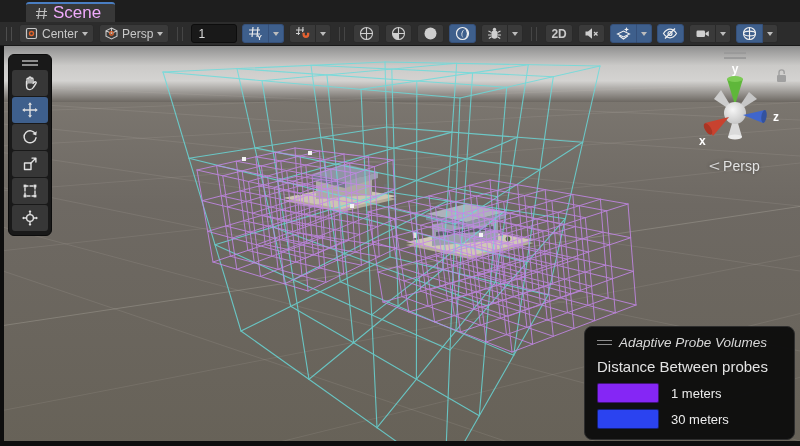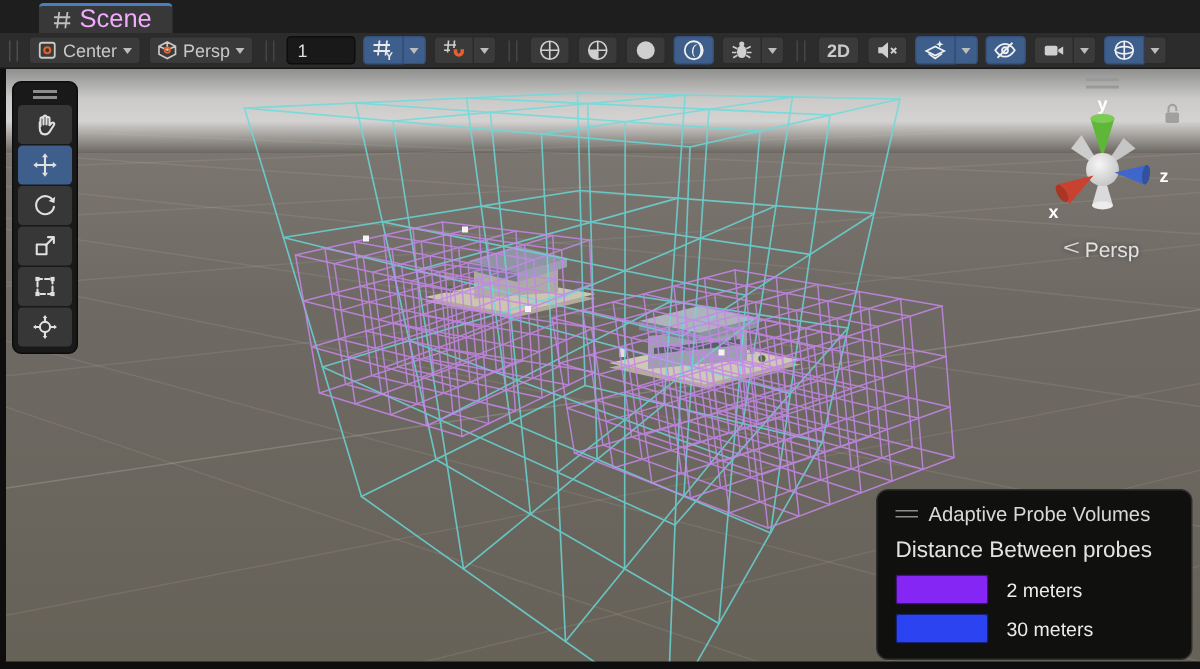"Adaptive Probe Volumes" .legend .titlerow { font-style: none -> italic }
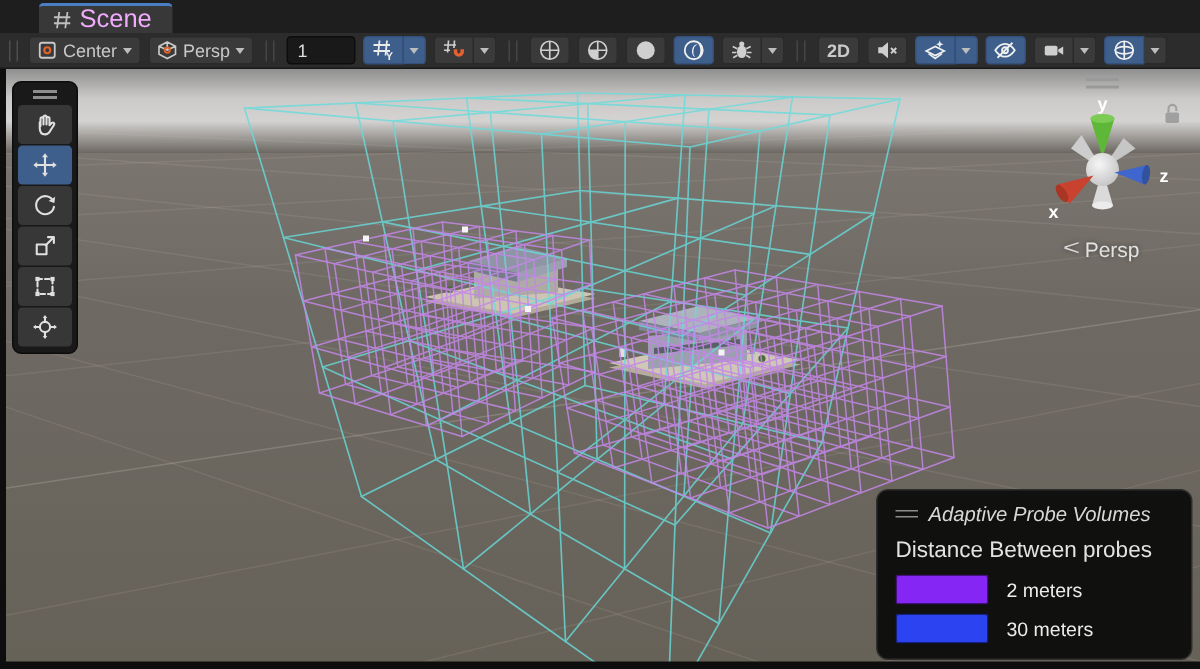"2 meters" div.lbl { text: 2 -> 1 }
